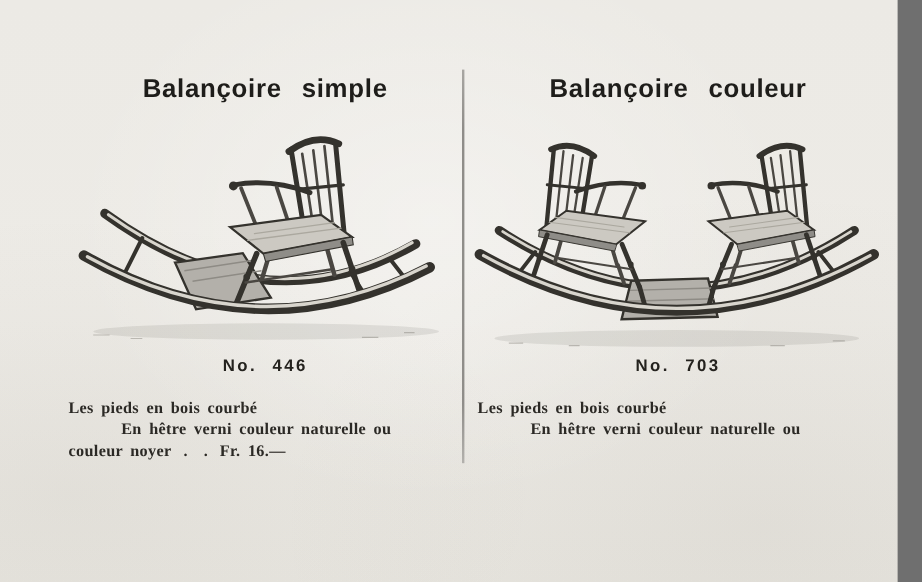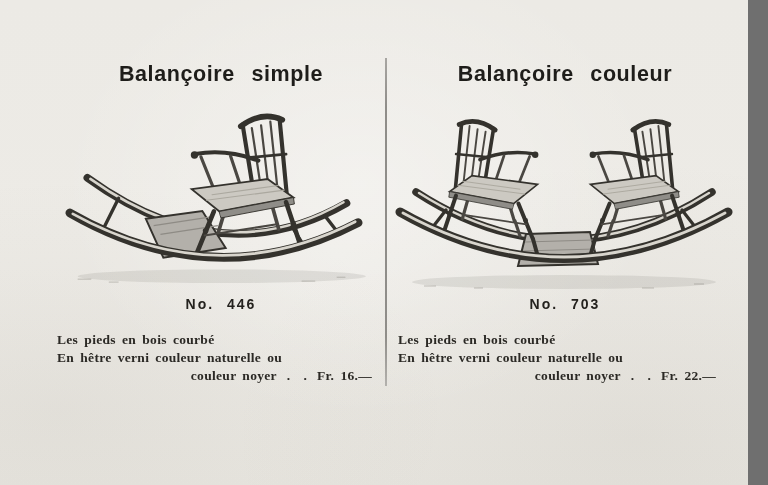"En hêtre verni couleur naturelle" .desc .d2 { margin-left: none -> 44px }
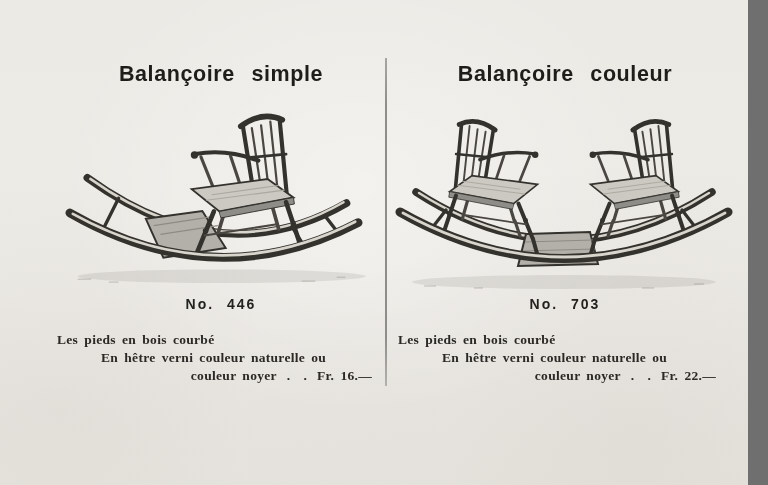"couleur noyer . . Fr." .desc .d3 { text-align: right -> none }
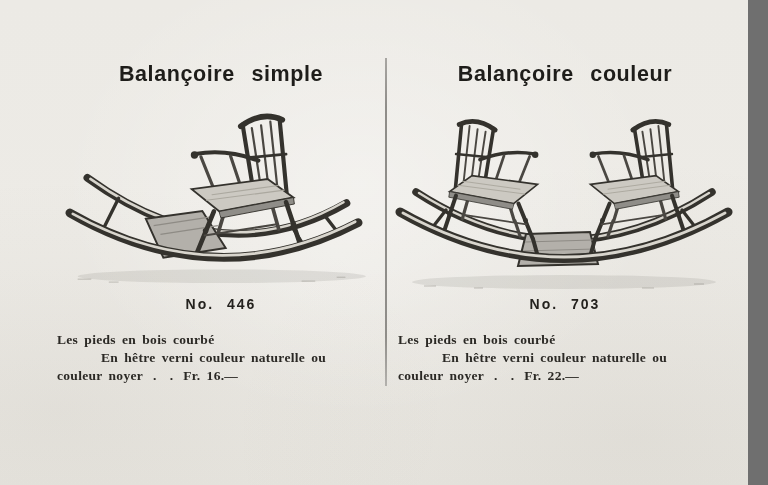"couleur noyer . . Fr. 22.—" div.d3 { html: <div> <span>couleur noyer</span><span>. .</span><span>Fr. 22.—</span> </div> -> none }
